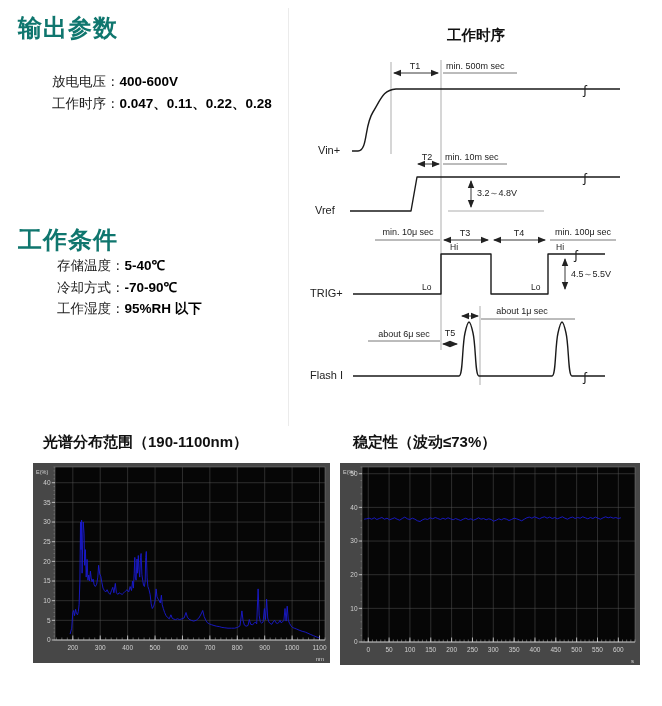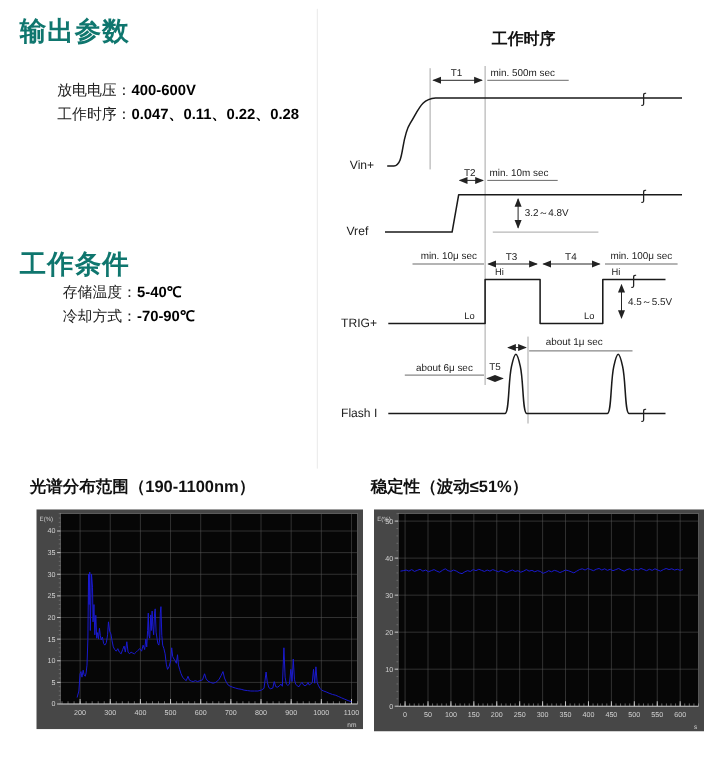"工作湿度：95%RH 以下" div.spec-row { html: none -> <div><span>工作湿度：</span><span>95%RH 以下</span></div> }
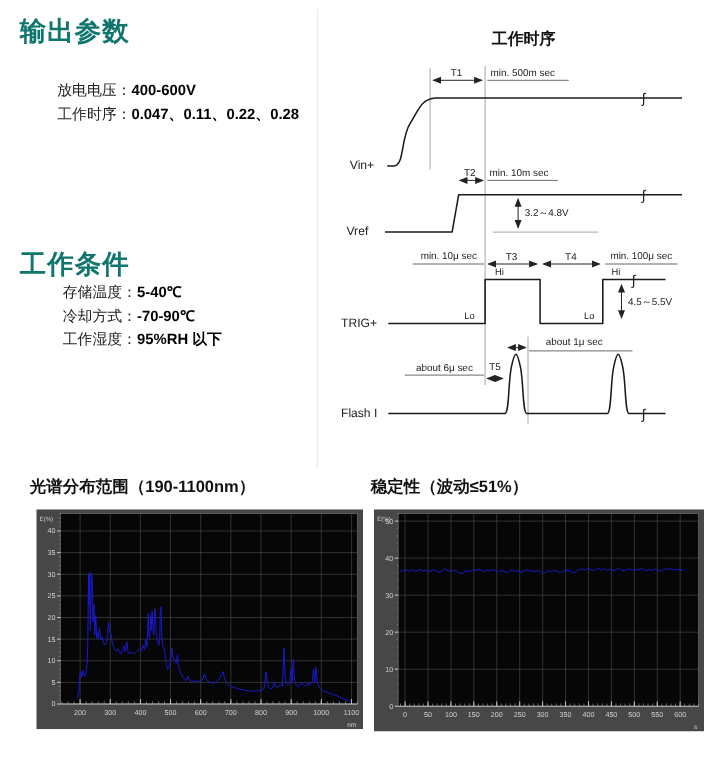"光谱分布范围（190-1100nm）" .chart-title { margin-left: none -> 16px }
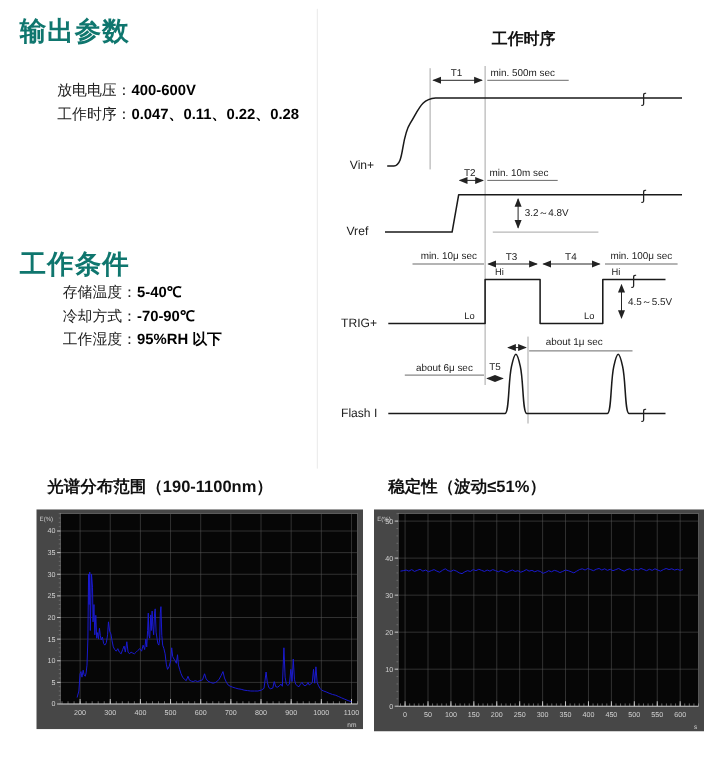"稳定性（波动≤51%）" div.chart-title { text: 51% -> 73% }
